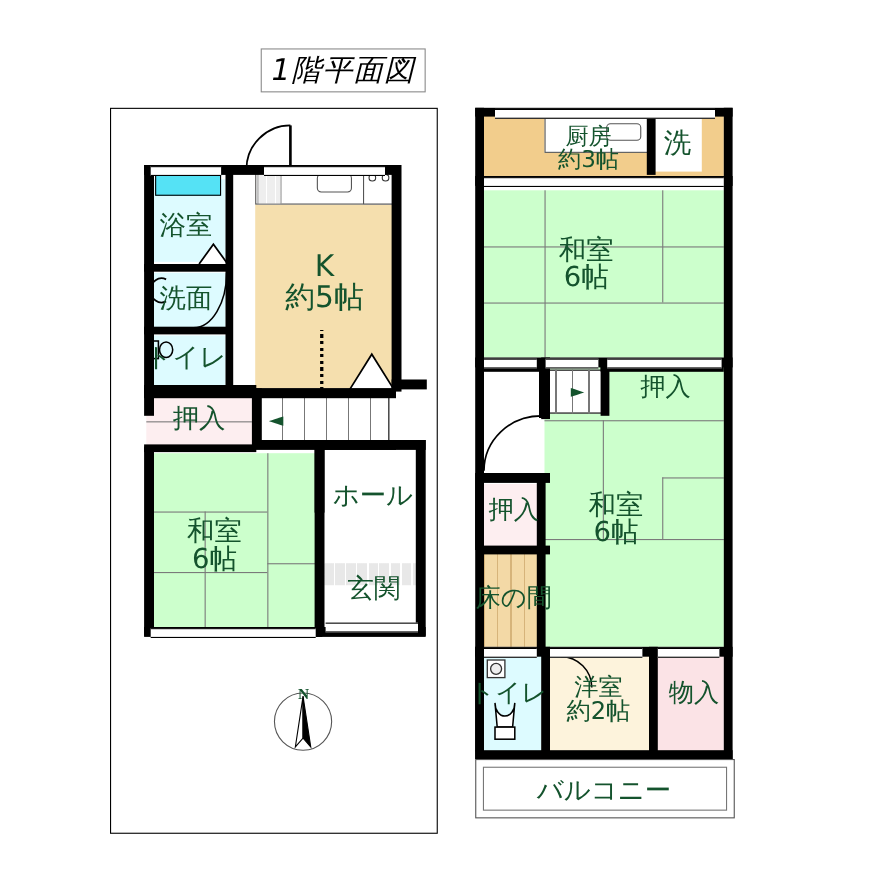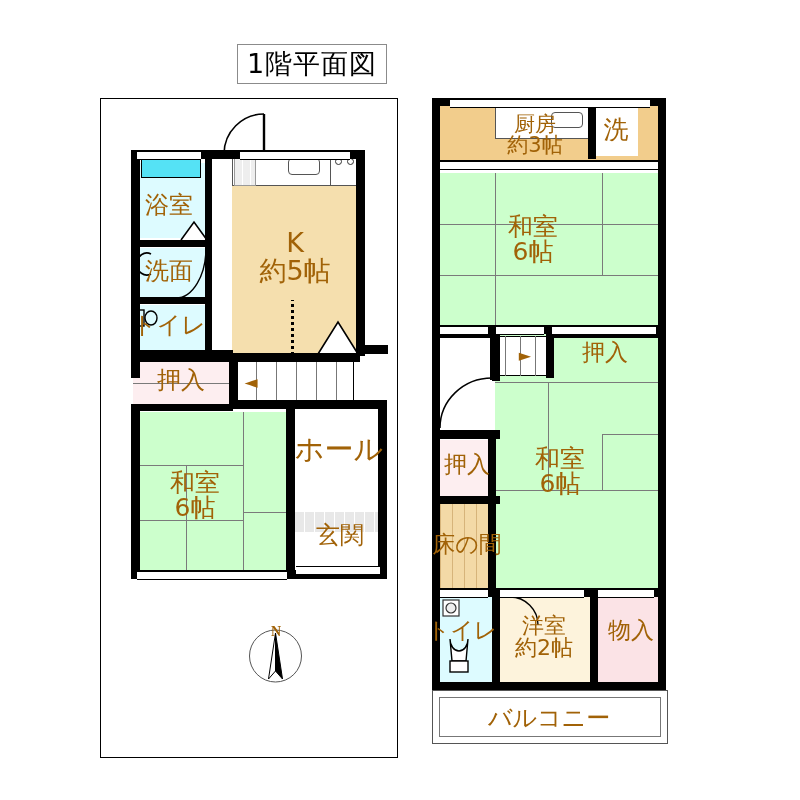"1階平面図" #title-f1 { font-style: none -> italic }
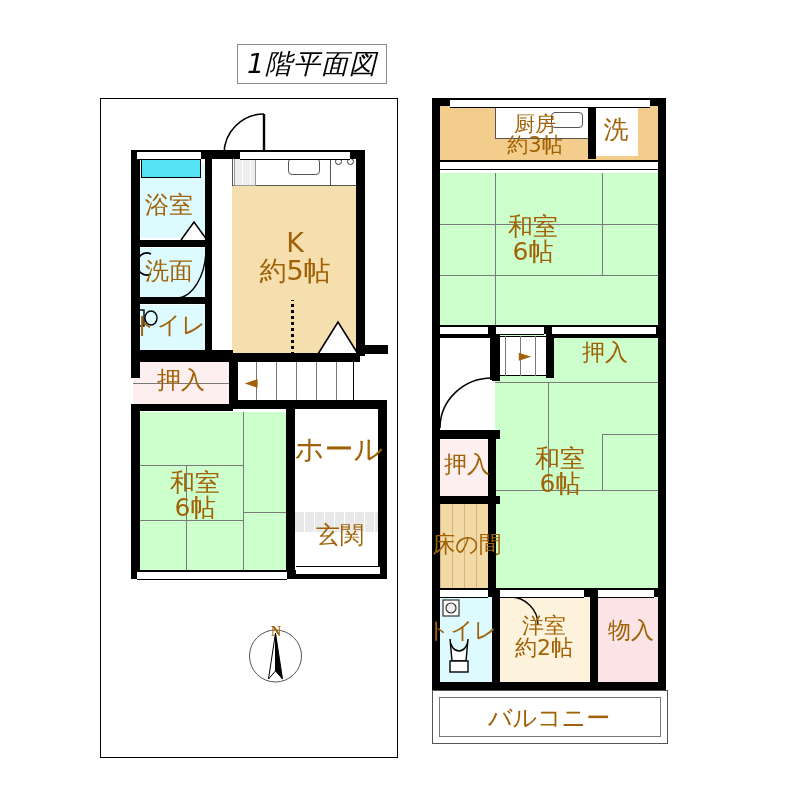"厨房" .lbl { color: #a16207 -> #14532d }
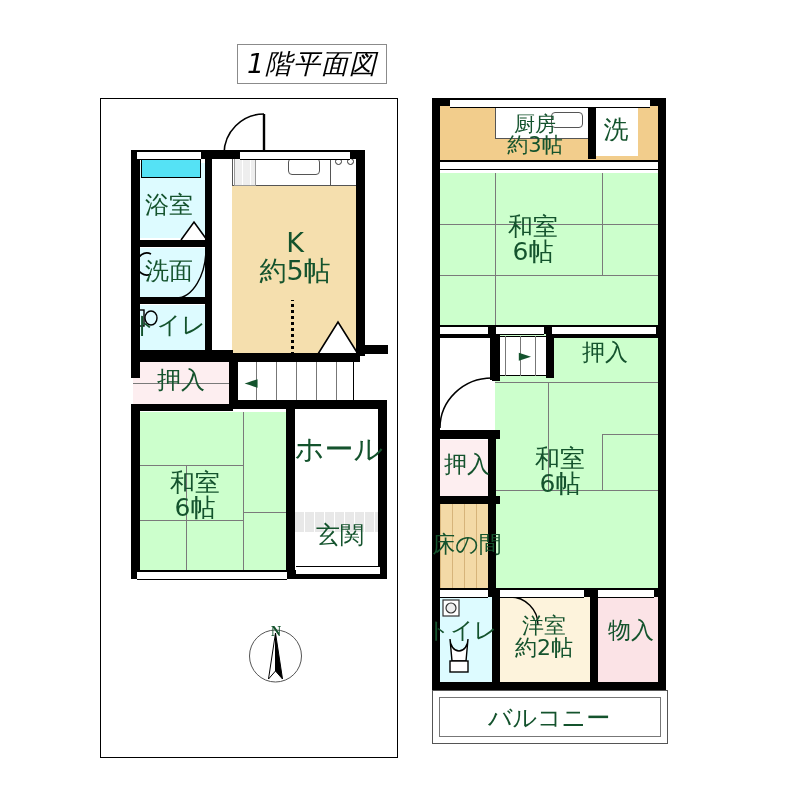"ホール" div.lbl { font-size: 29px -> 24px }
